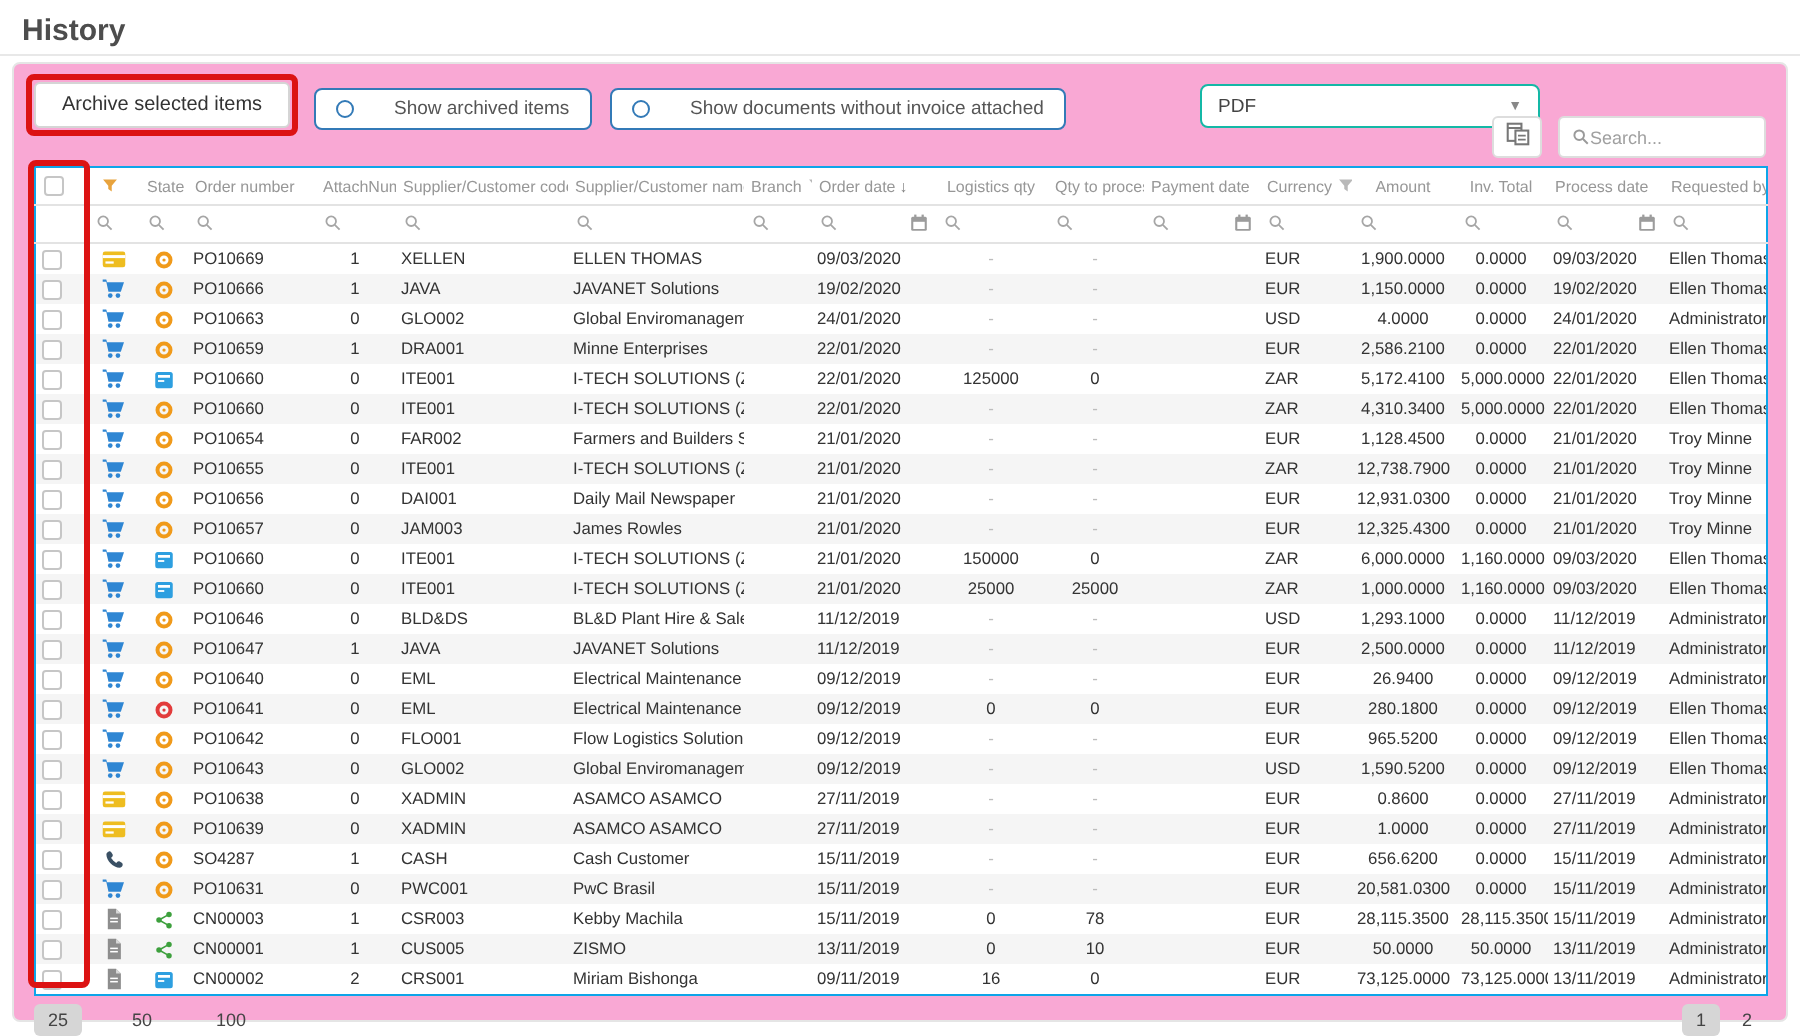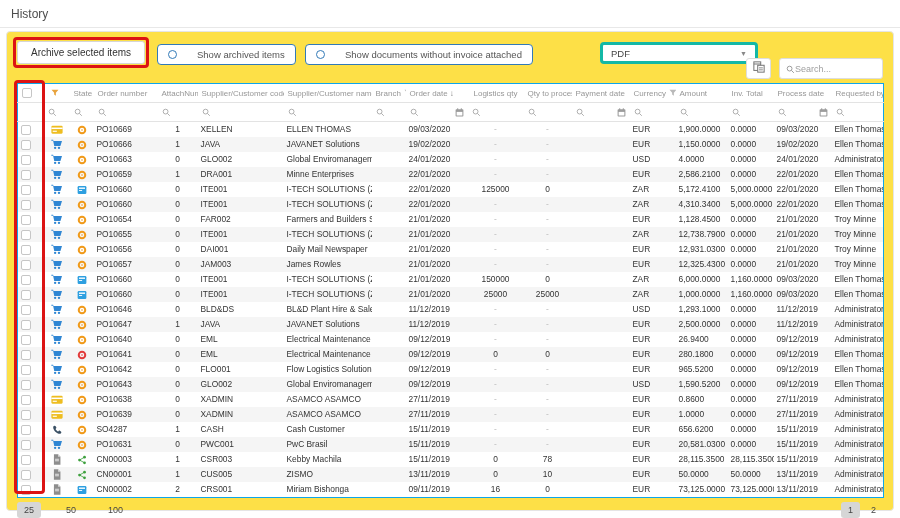"History" .page-title { font-size: 12px -> 15px; font-weight: 400 -> 700 }
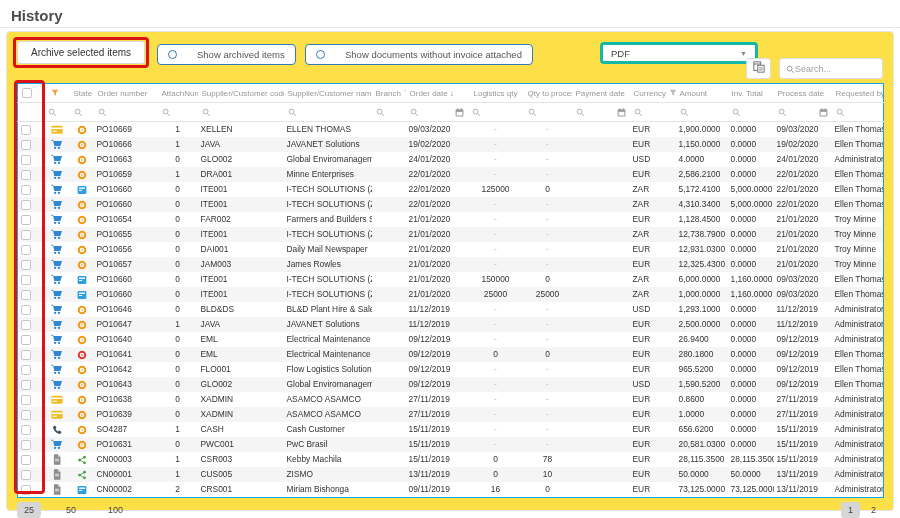"Archive selected items" .panel { background: #fde047 -> #f9a8d4 }
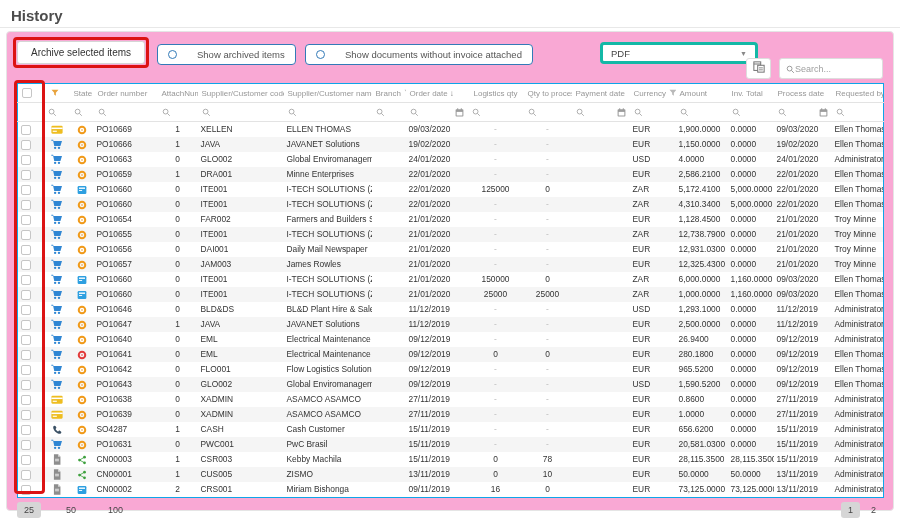"PDF" .select-box { border: 3px solid #14b8a6 -> 1px solid #14b8a6; width: 158px -> 170px }
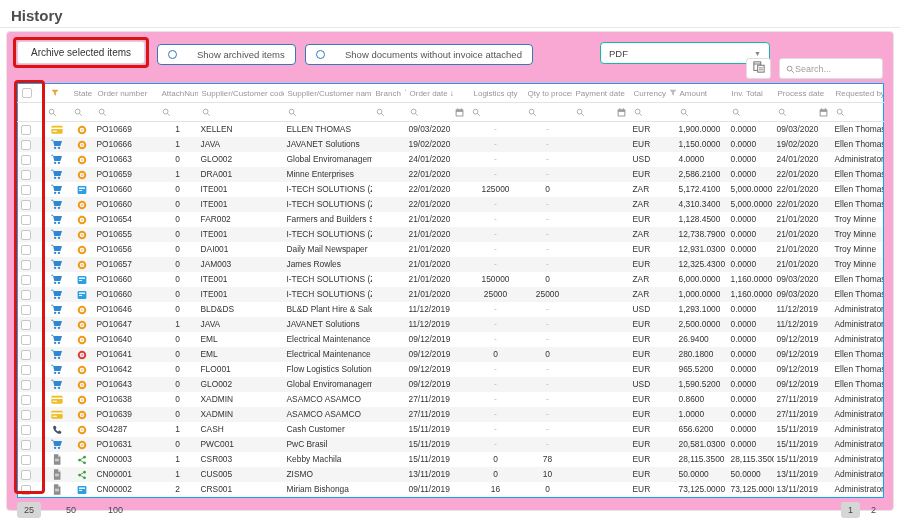"Amount" td.r,th.r { text-align: left -> center }
